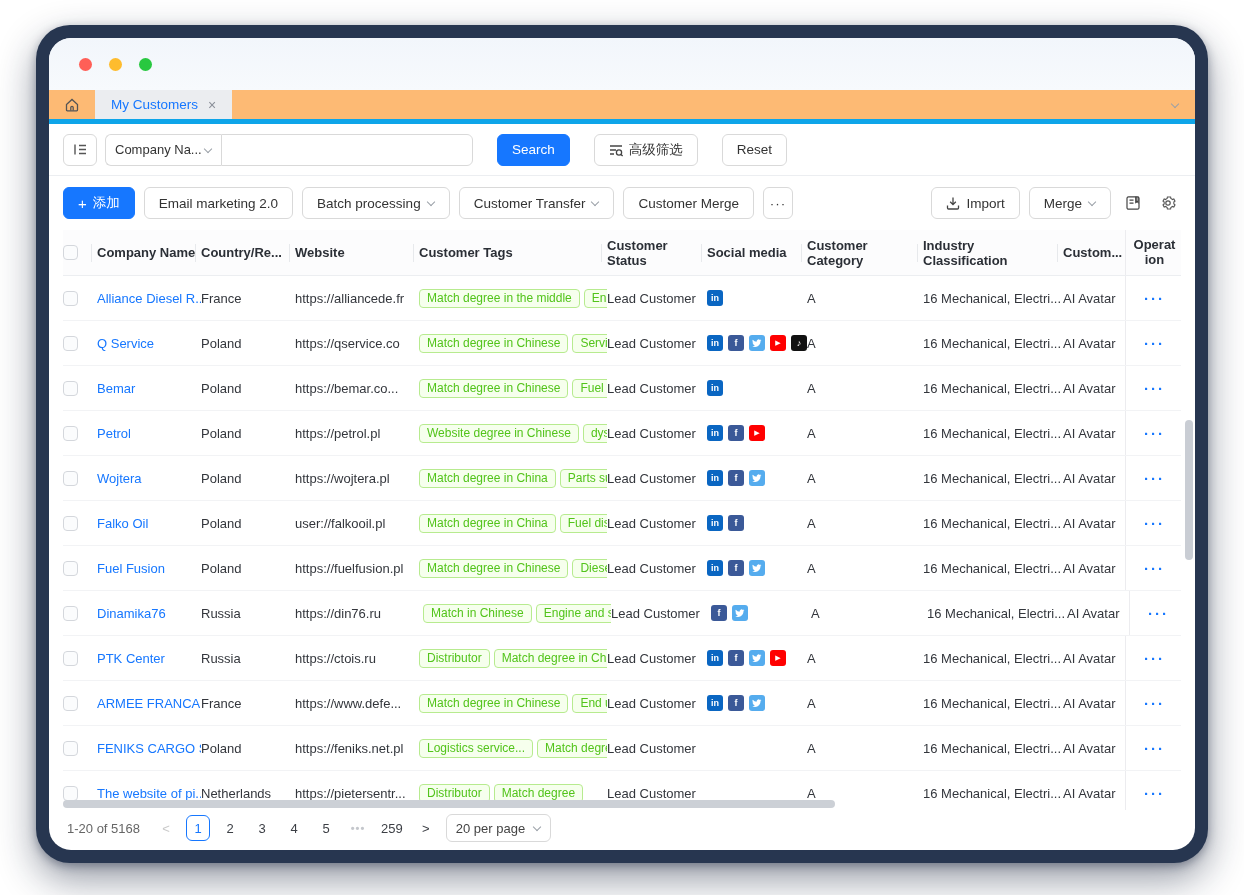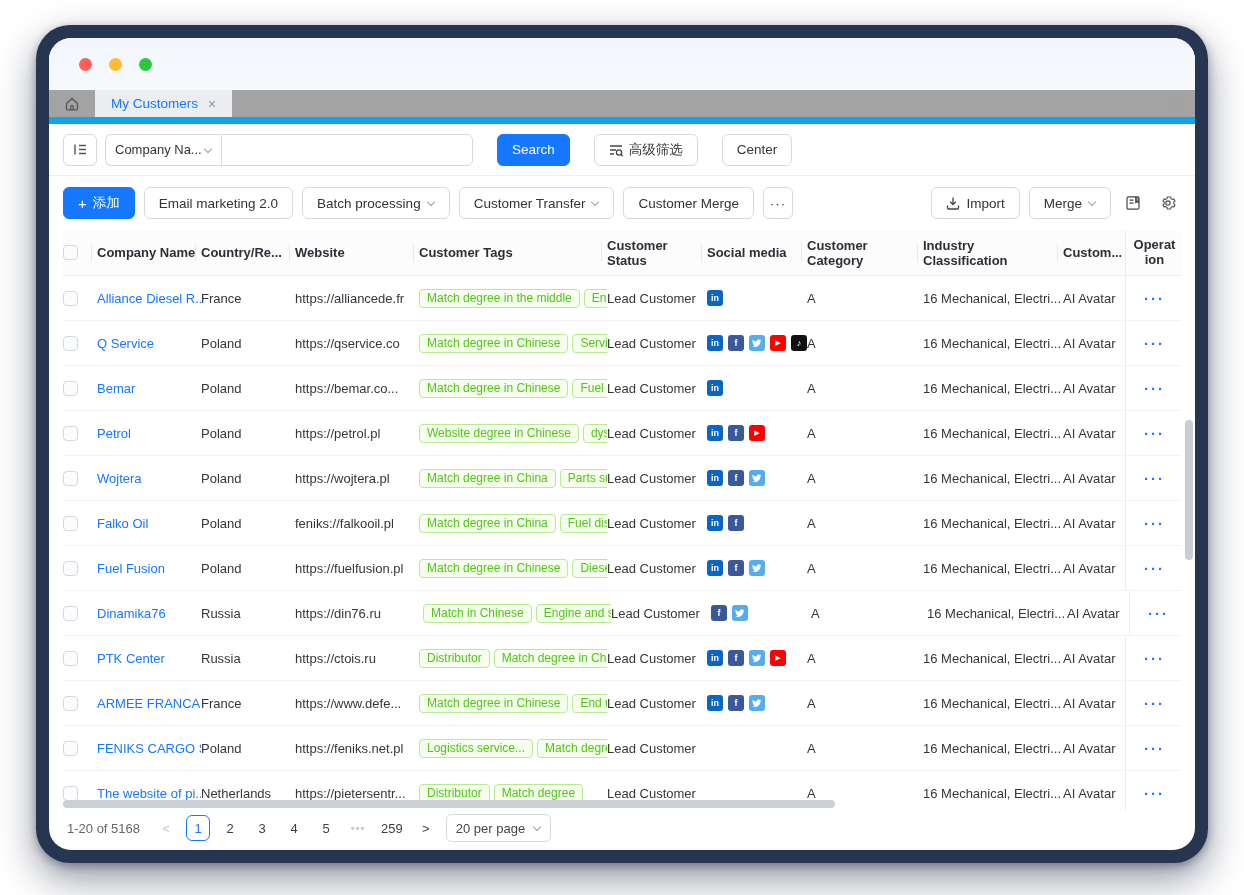"My Customers" .tabbar { background: #a3a3a3 -> #fdba74; border-bottom: 7px solid #0ea5e9 -> 5px solid #0ea5e9 }
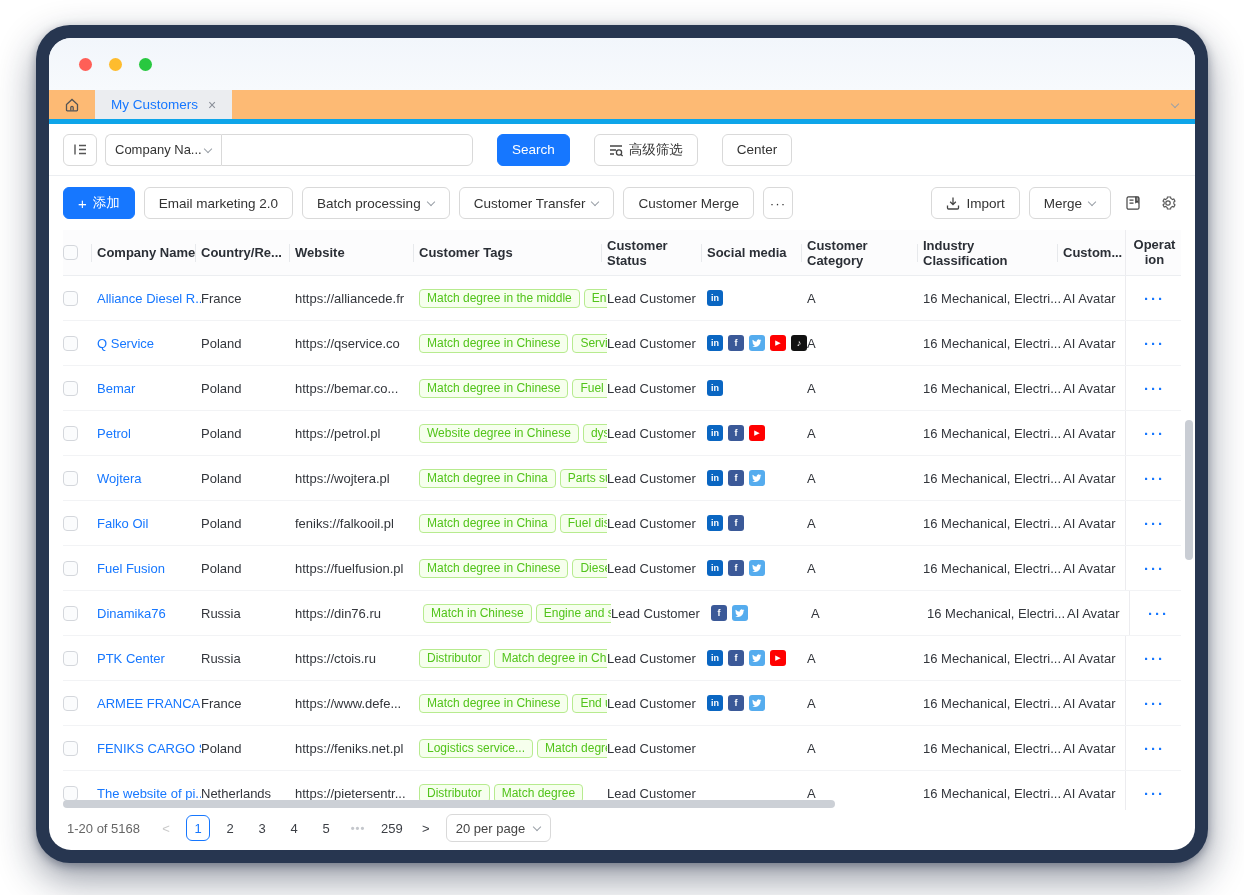"Center" button.btn { text: Center -> Reset }
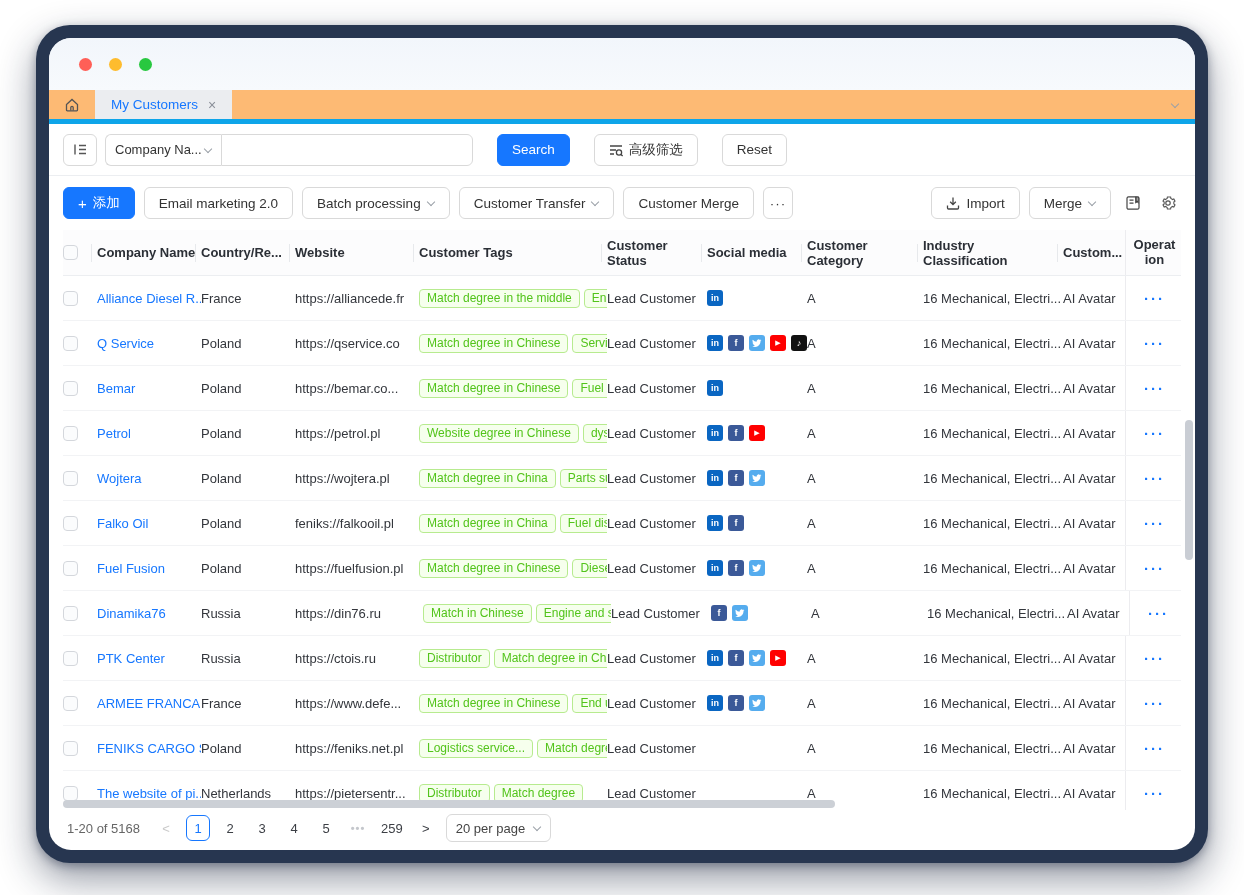"feniks://falkooil.pl" span { text: feniks://falkooil.pl -> user://falkooil.pl }
